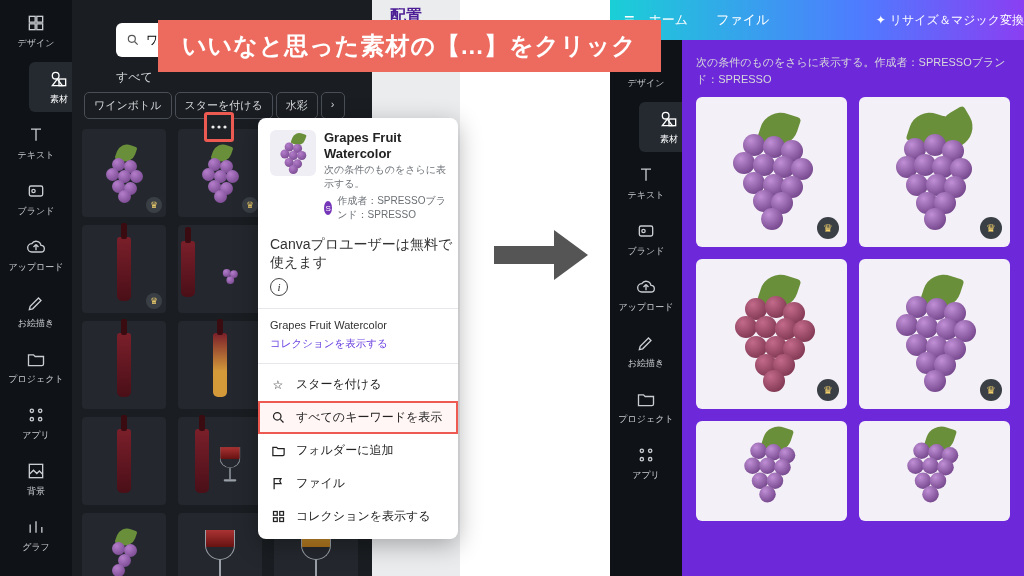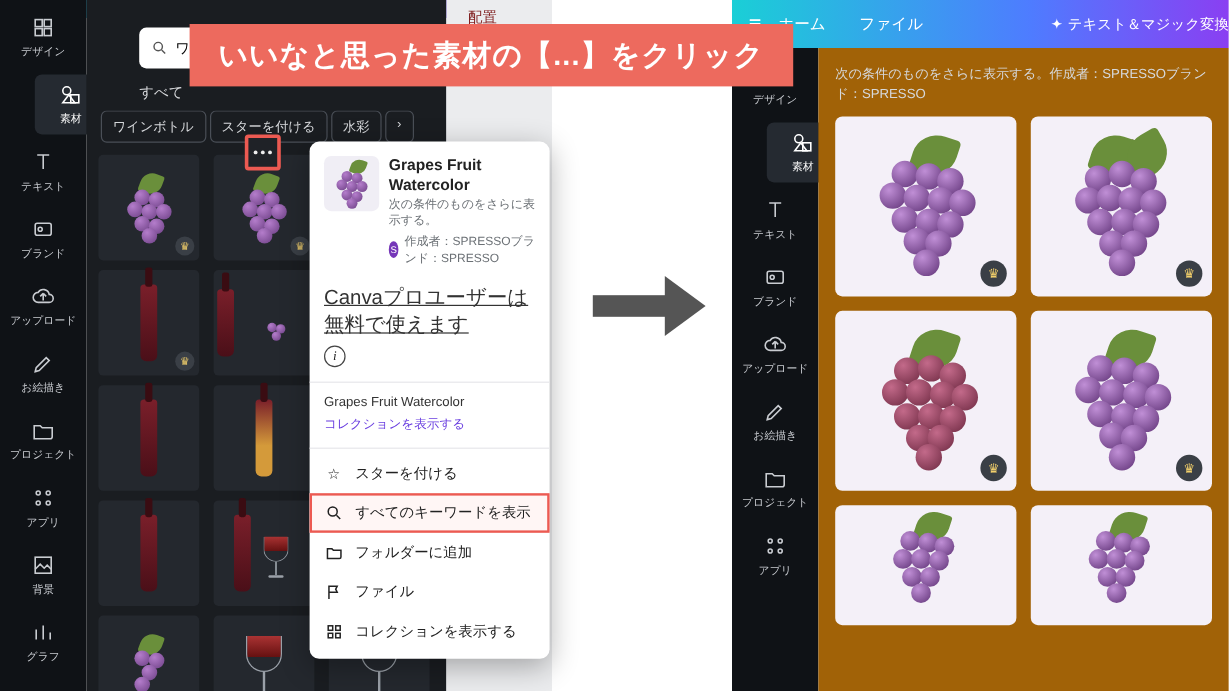"配置" .canvas-left .tab { color: #7f1d1d -> #4c1d95; font-size: 12px -> 16px; font-weight: none -> bold }
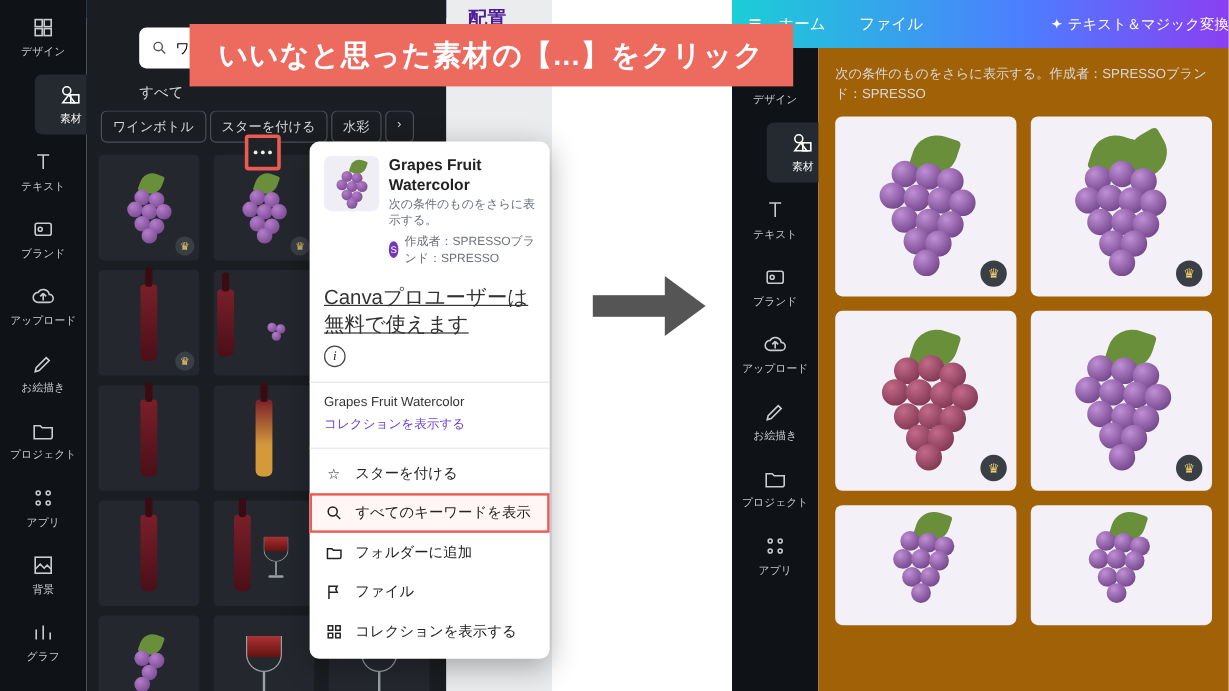"テキスト＆マジック変換" span.resz { text: テキスト -> リサイズ }
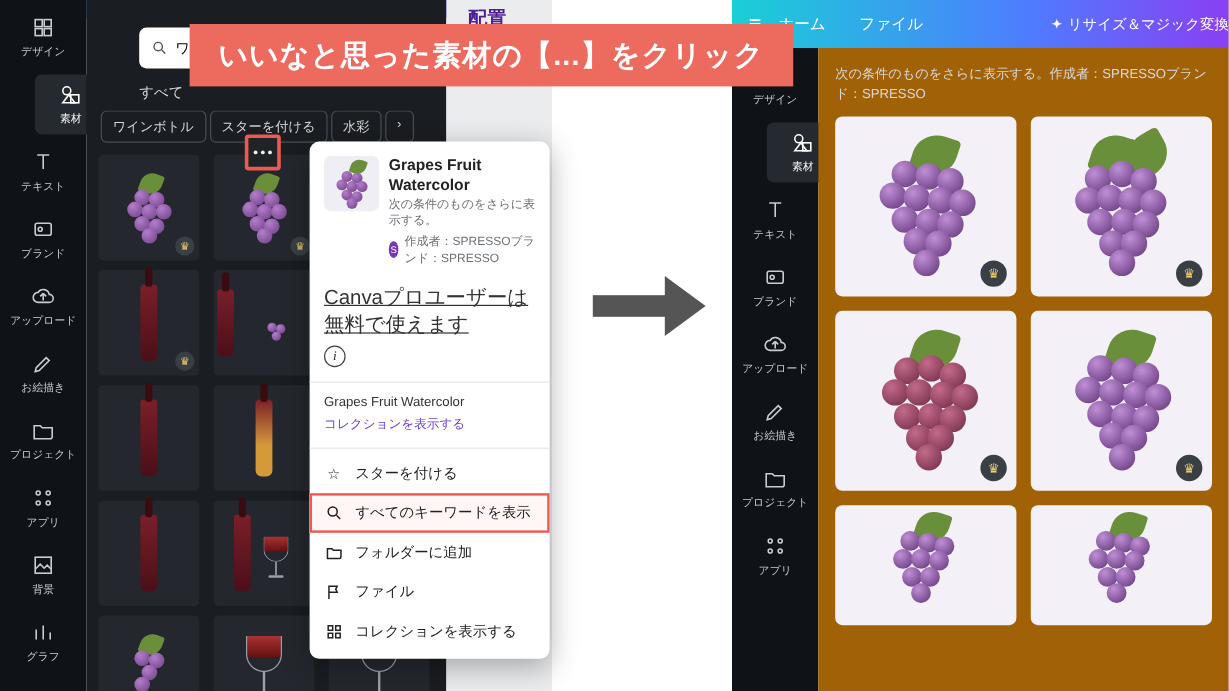"次の条件のものをさらに表示する。作成者：SPRESSOブランド：SPRESSO" .rpanel { background: #a16207 -> #6d28d9 }
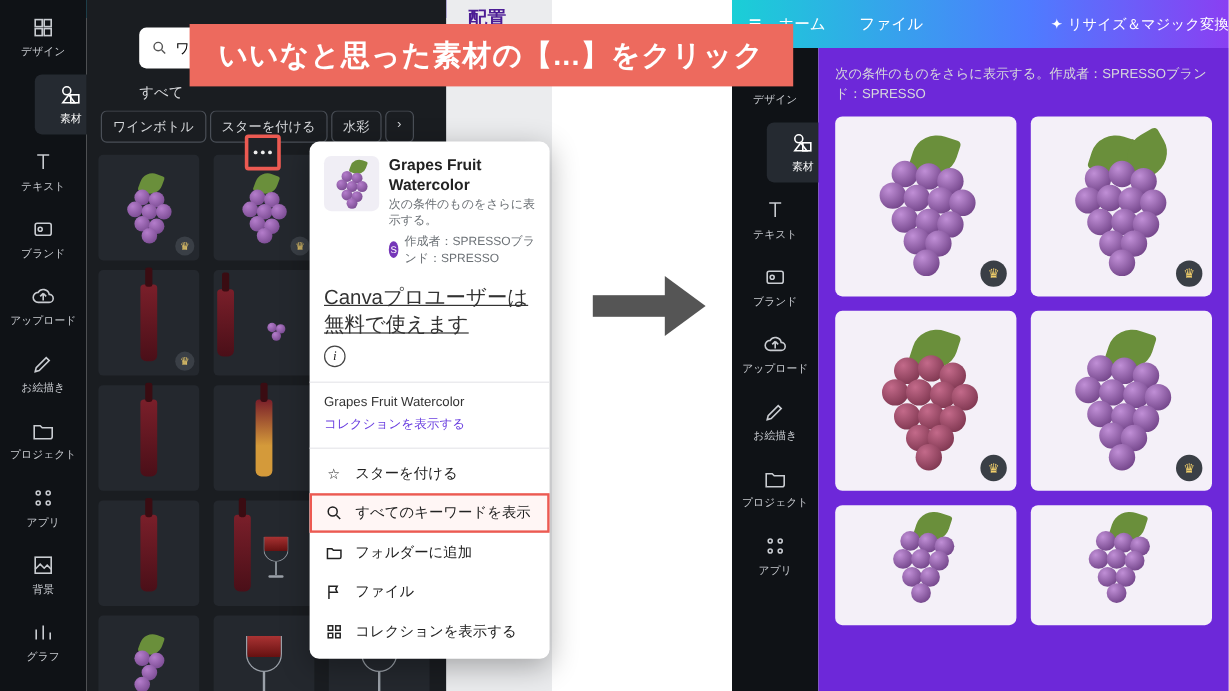"Canvaプロユーザーは無料で使えます" .popup-note { font-size: 17px -> 14px; text-decoration: underline -> none }
